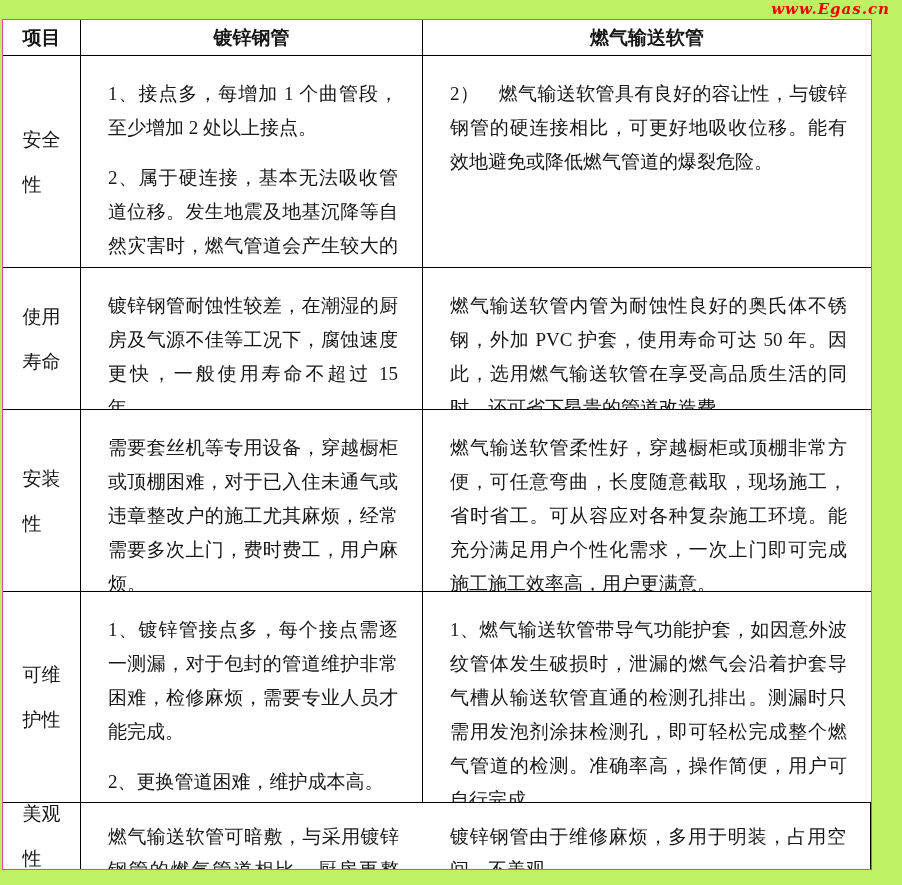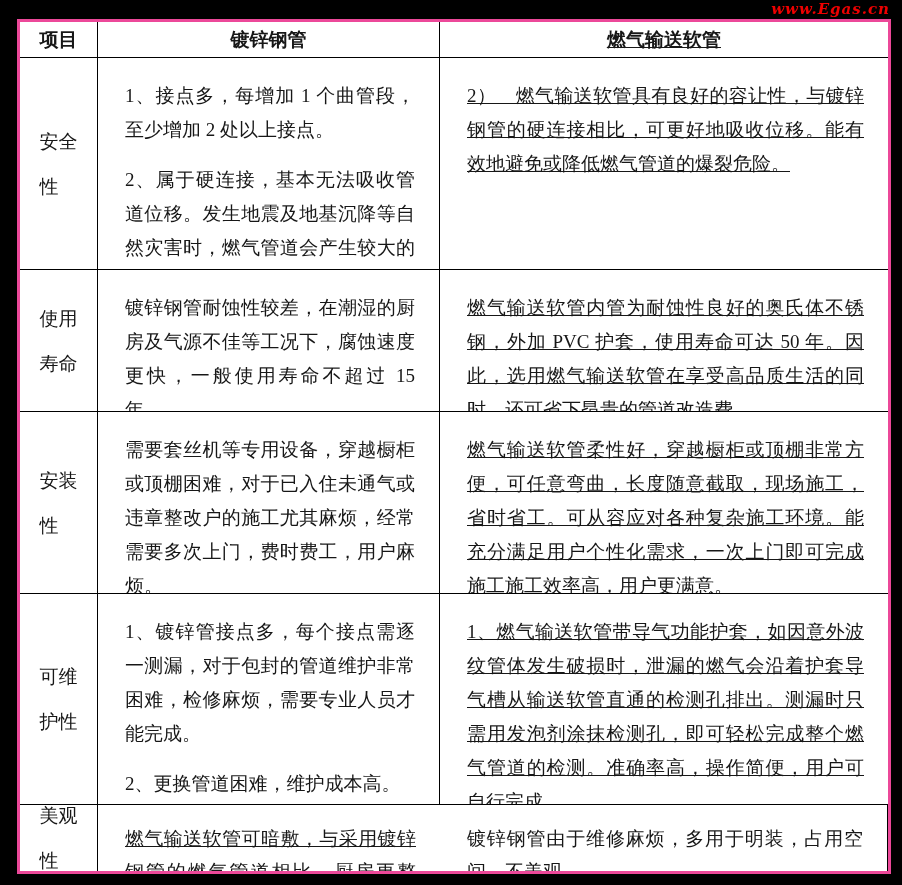"www.Egas.cn" .page { background: #000000 -> #bef264 }
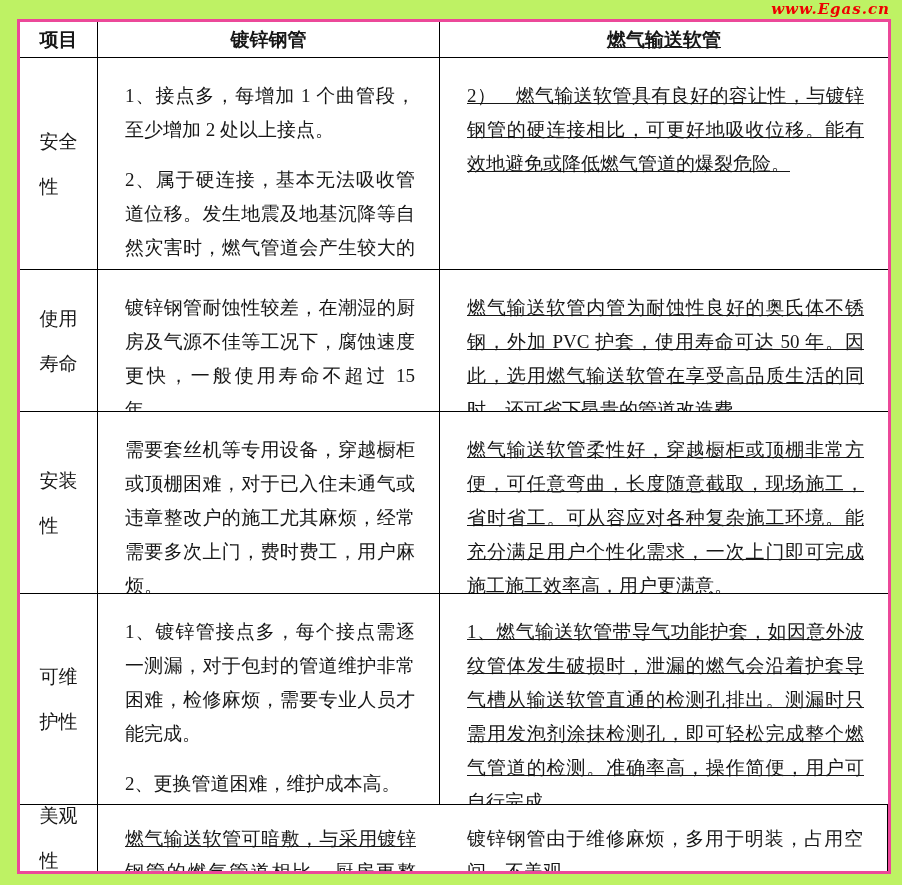"项目" .gas-table { border: 3px solid #ec4899 -> 1px solid #ec4899; left: 17px -> 2px }
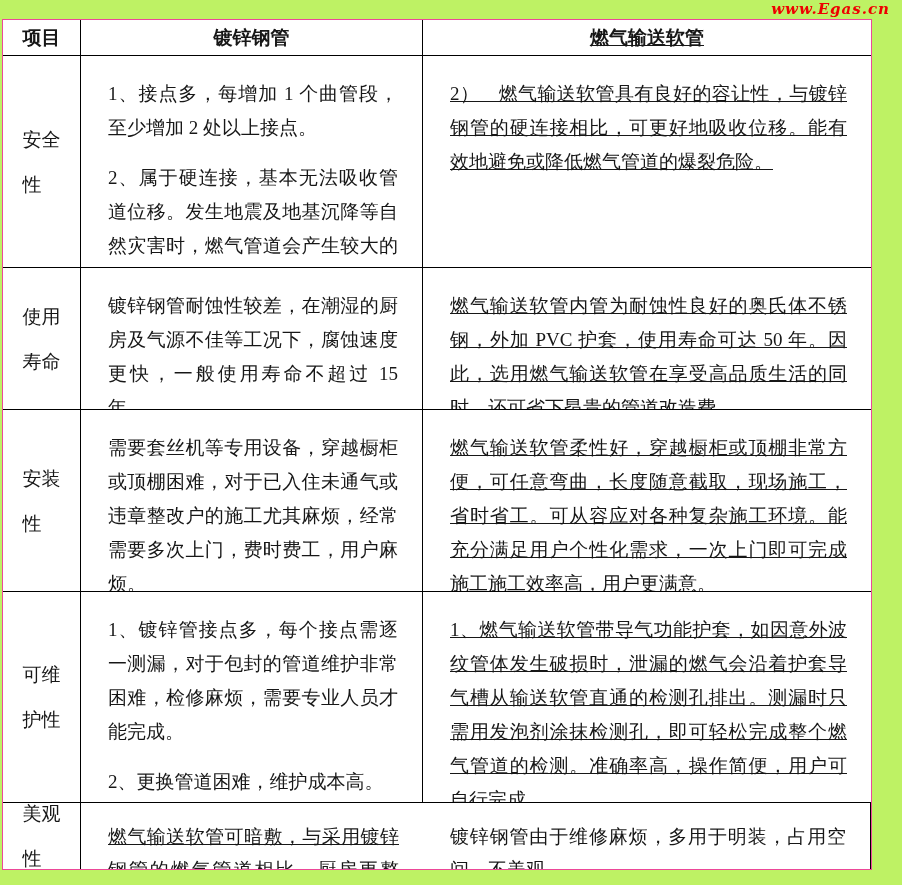"燃气输送软管" .last-col { text-decoration: underline -> none }
